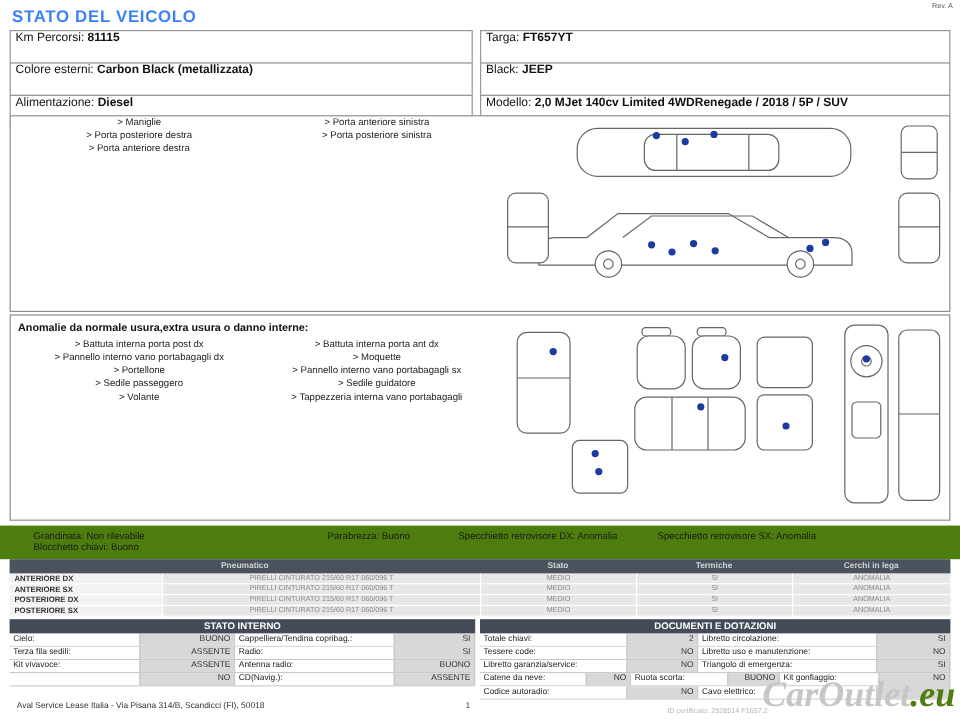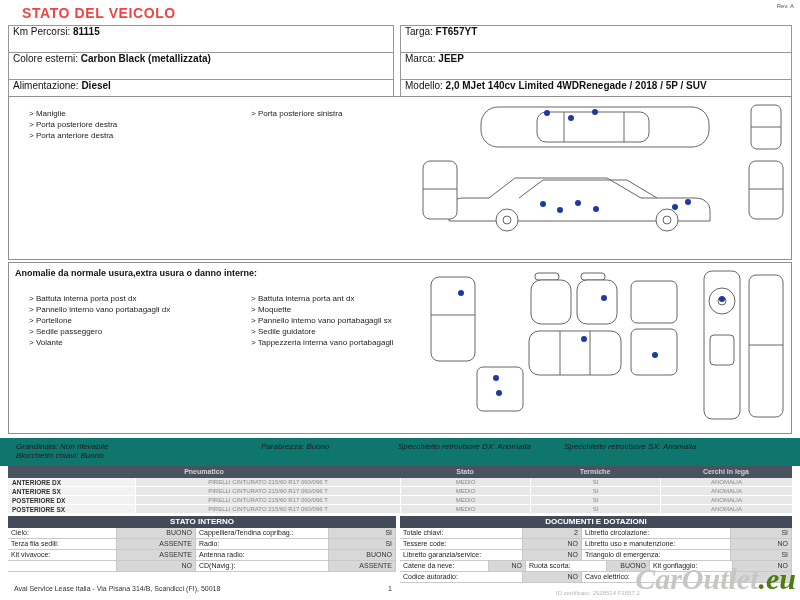"STATO DEL VEICOLO" #page-title { color: #ef4444 -> #3b82f6; left: 22px -> 10px }
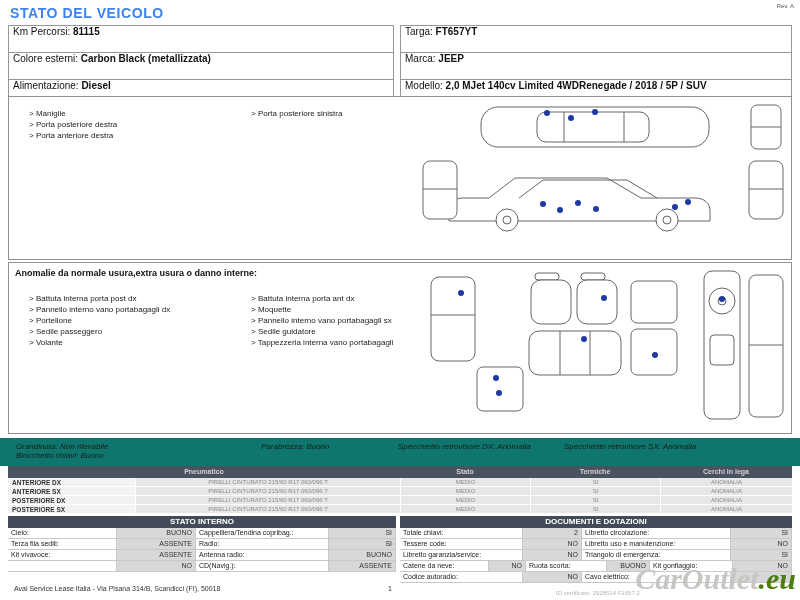"Marca:" span.lbl { text: Marca -> Black }
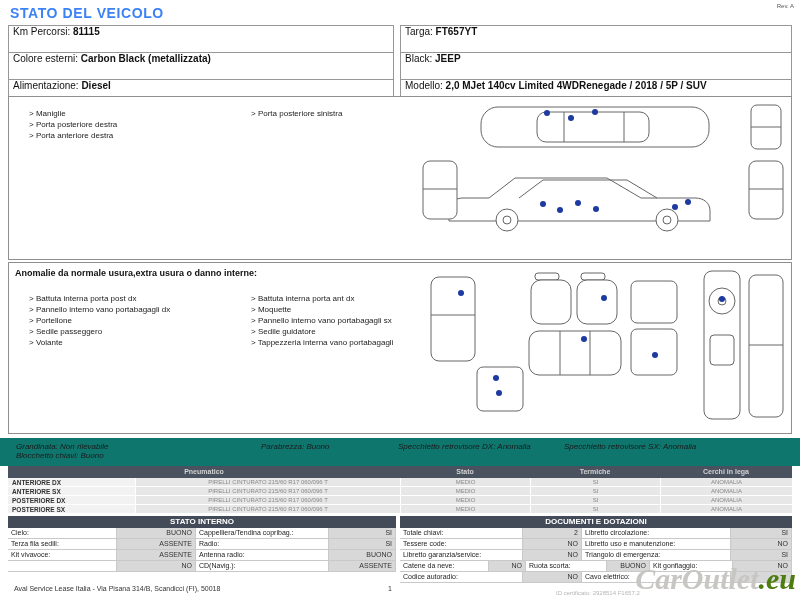"> Maniglie" .anom-cols ul { margin: 12px -> 0; text-align: none -> center }
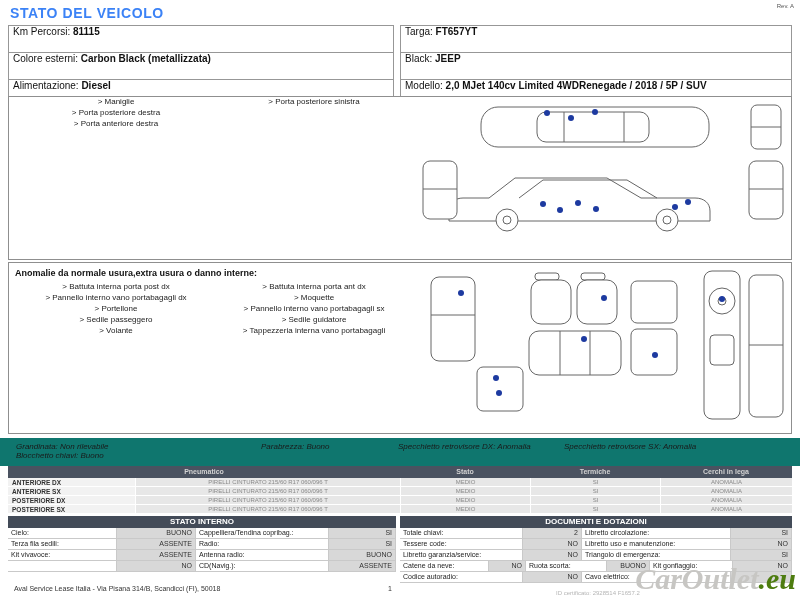"> Porta anteriore sinistra" li { html: none -> <li>&gt; Porta anteriore sinistra</li> }
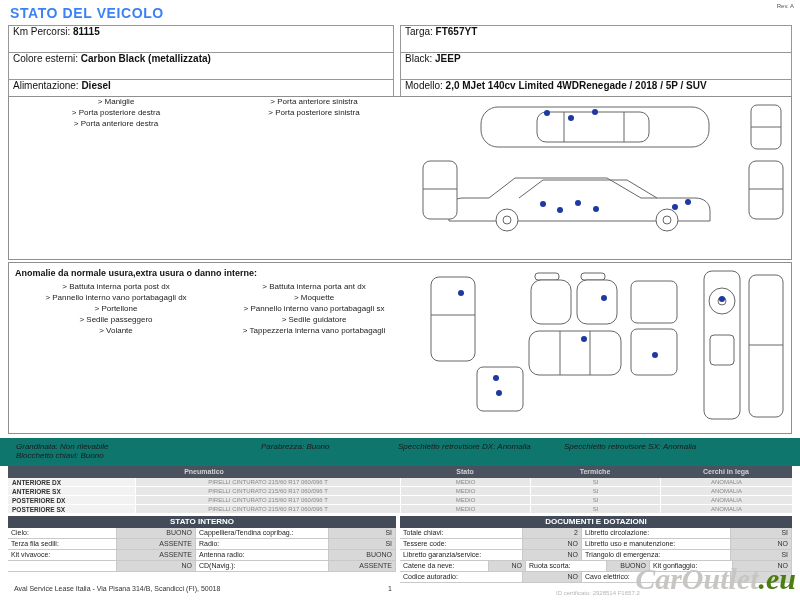"Grandinata: Non rilevabile" #status-strip { background: #0f766e -> #4d7c0f; font-style: italic -> none; padding: 4px 16px -> 4px 28px }
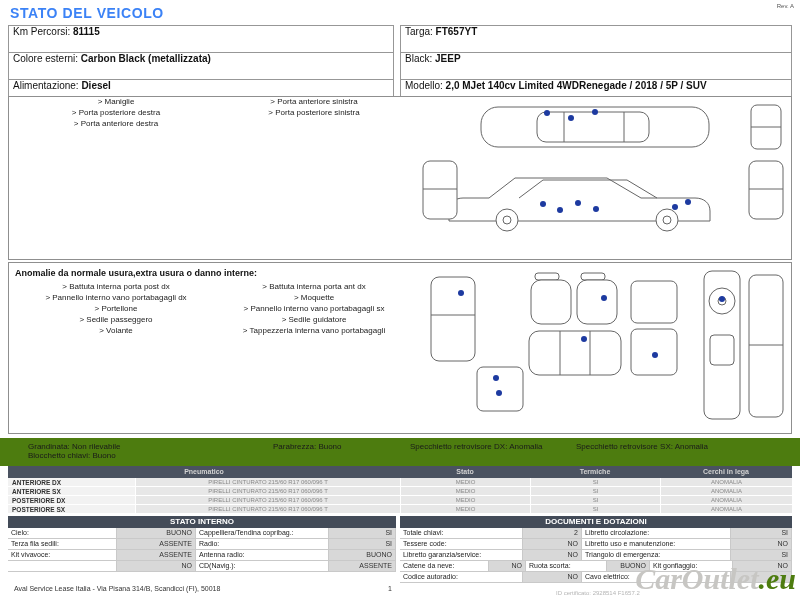"Parabrezza: Buono" span.ss-cell { width: 137px -> 109px }
